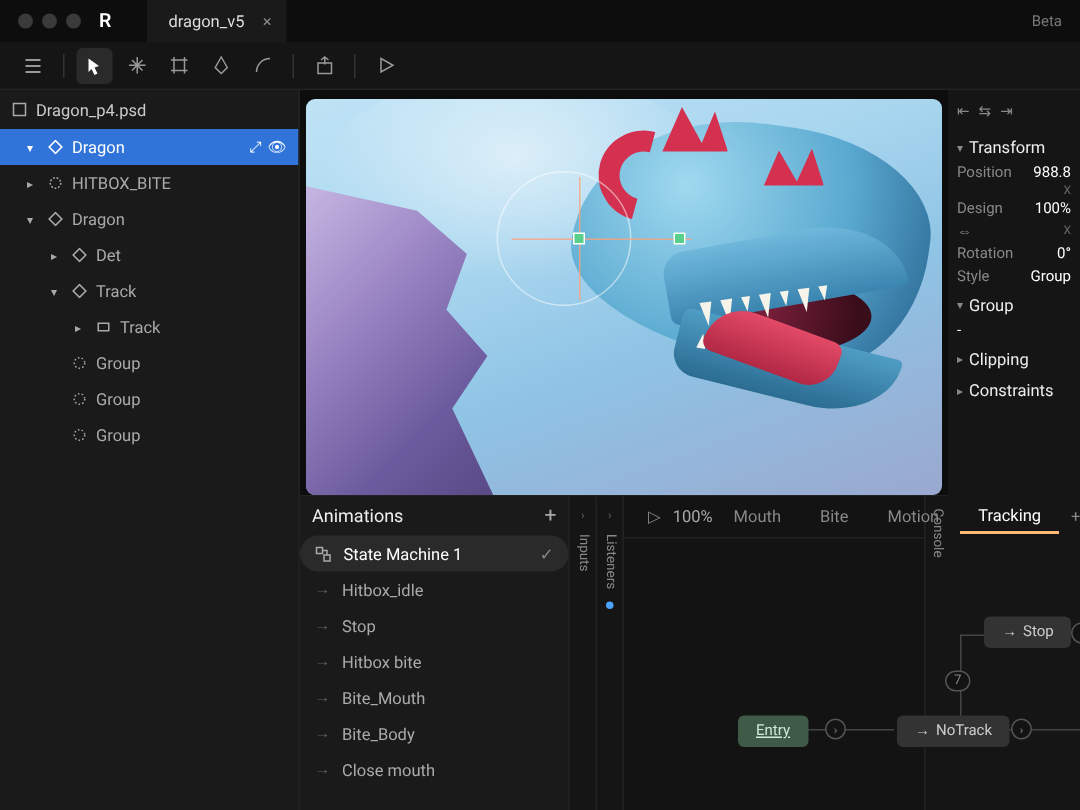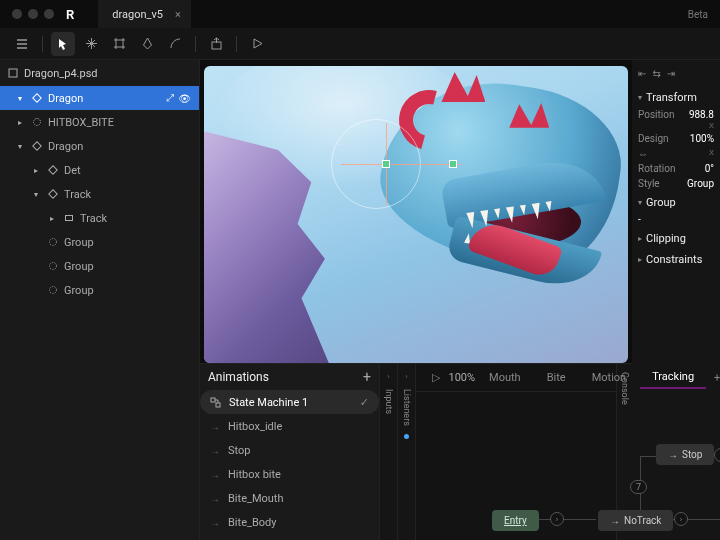"Animations" .bottom { height: 177px -> 210px }
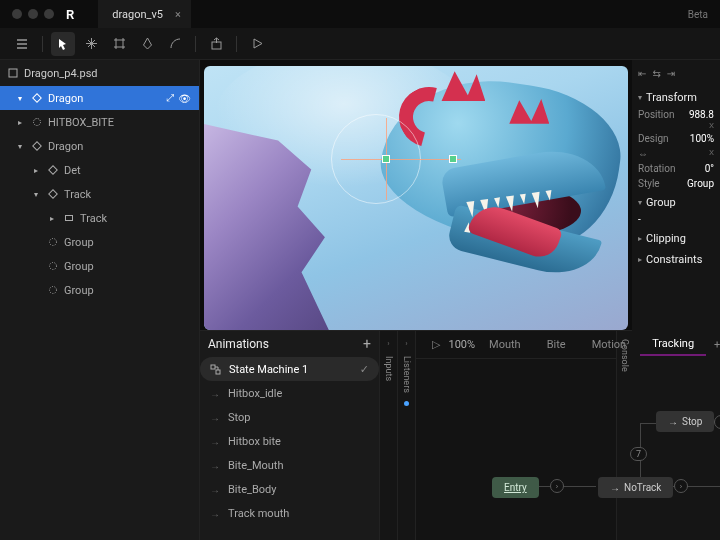"Tracking" .gtab.active { border-bottom: 2px solid #701a75 -> 2px solid #fdba74 }
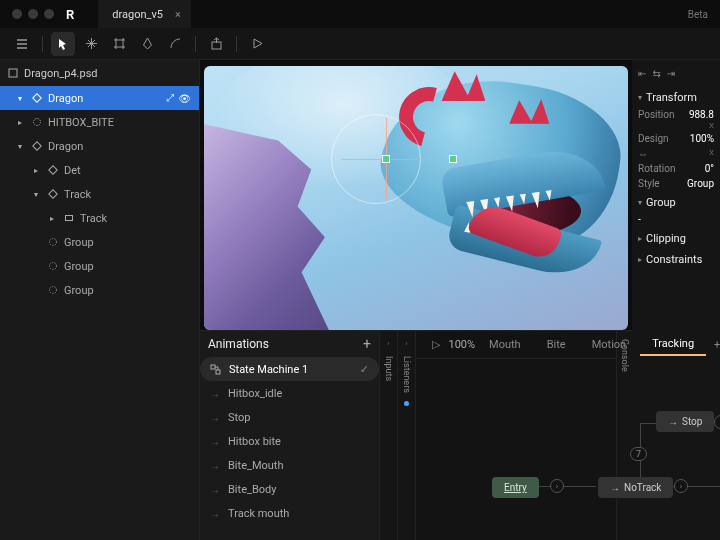"Track mouth" span { text: Track -> Close }
